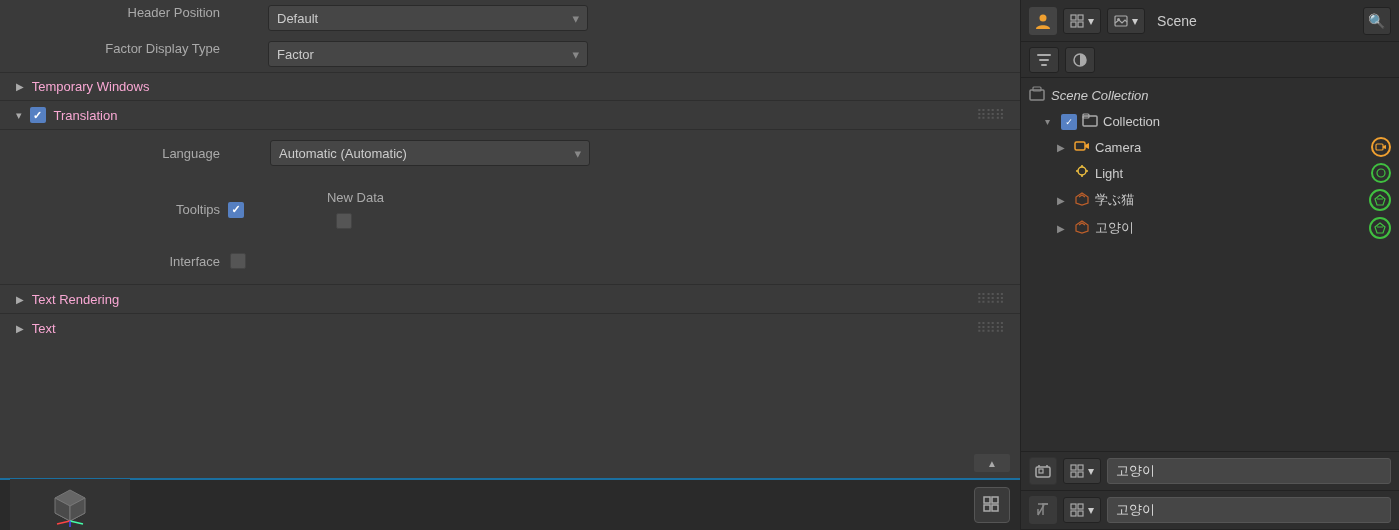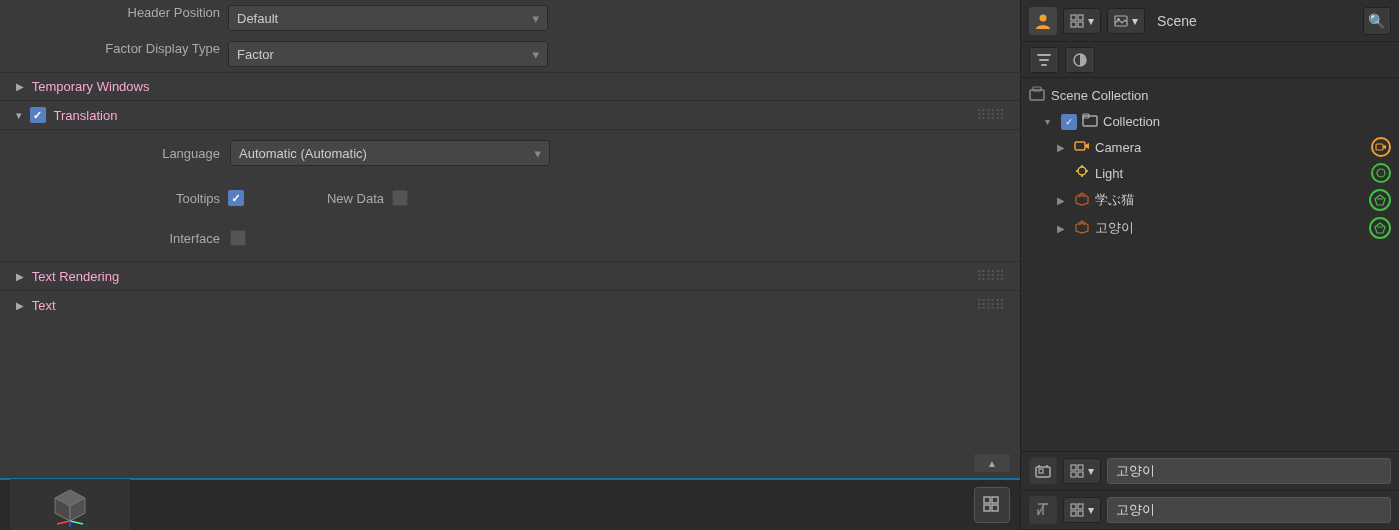"Default" .dropdown { margin-left: none -> 40px }
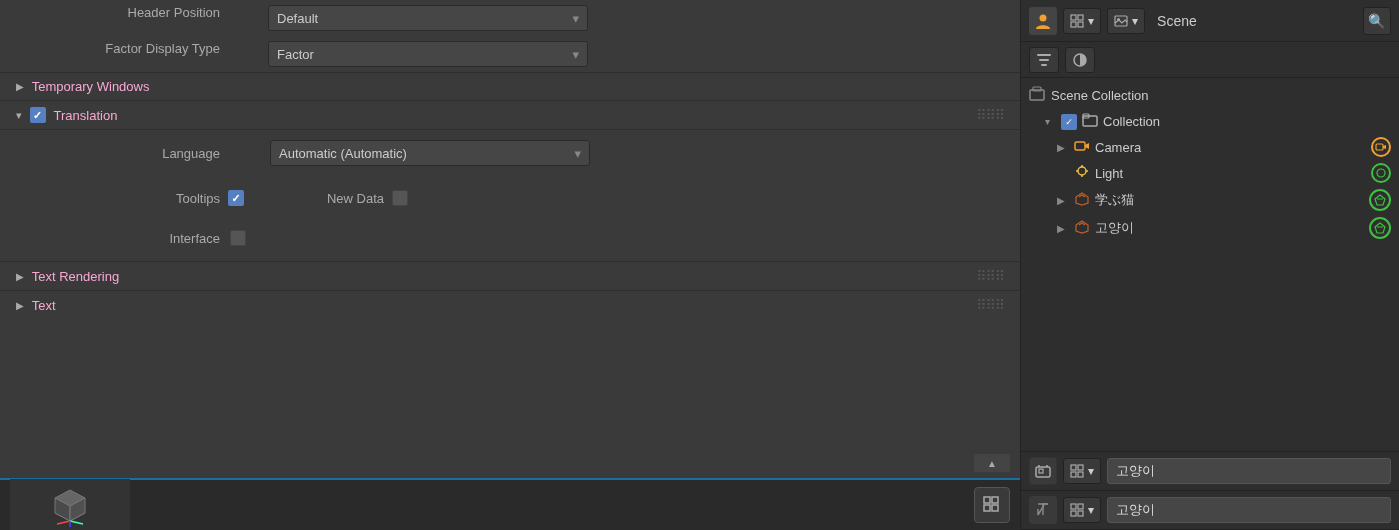"Scene Collection" .scene-collection-label { font-style: none -> italic }
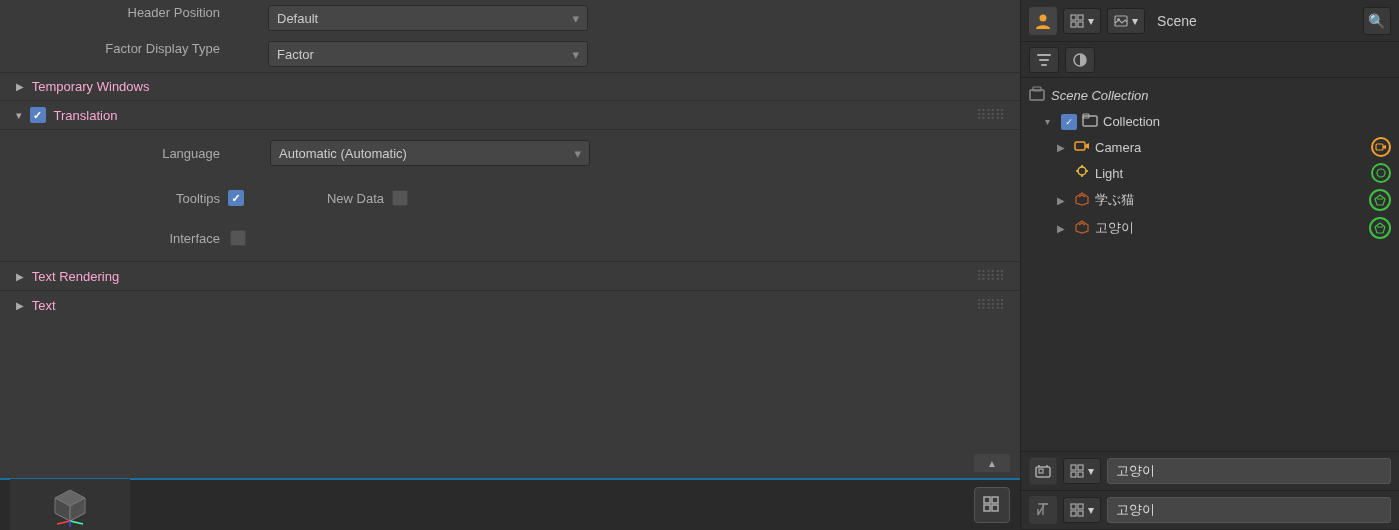"New Data" .newdata-group { flex-direction: none -> column }
